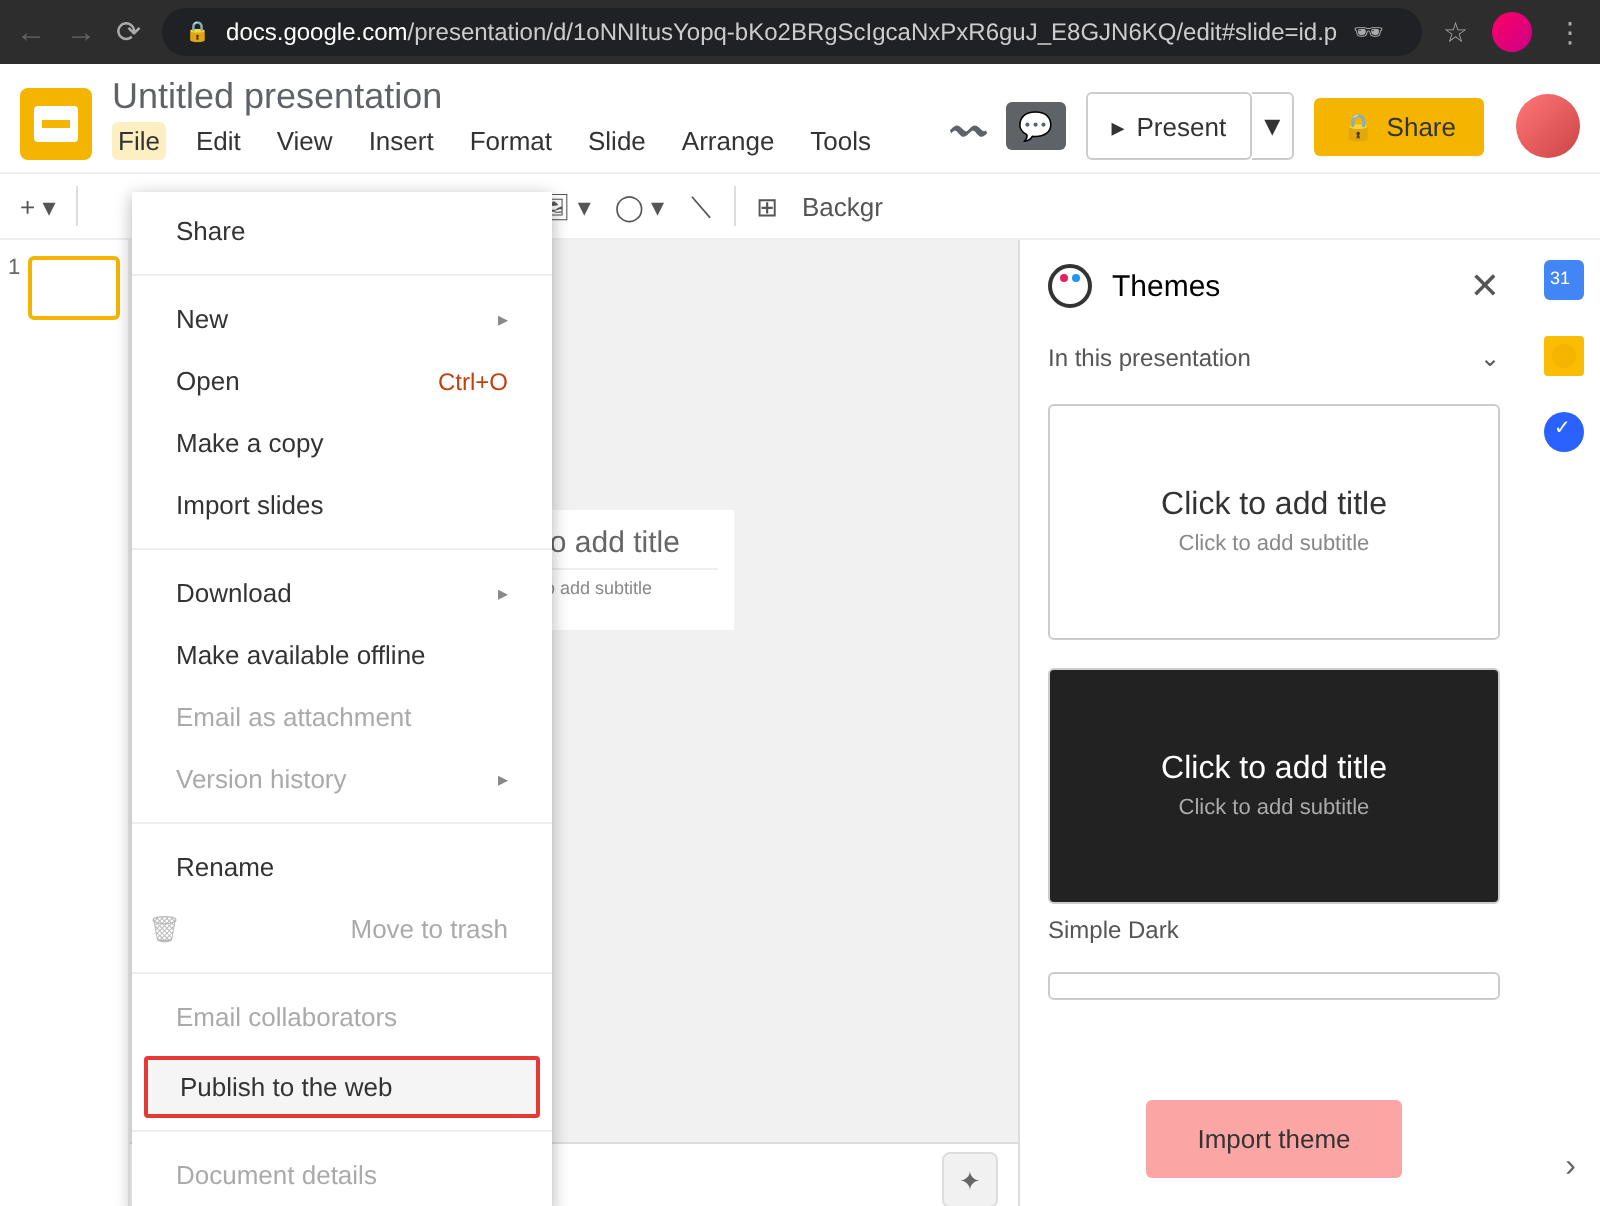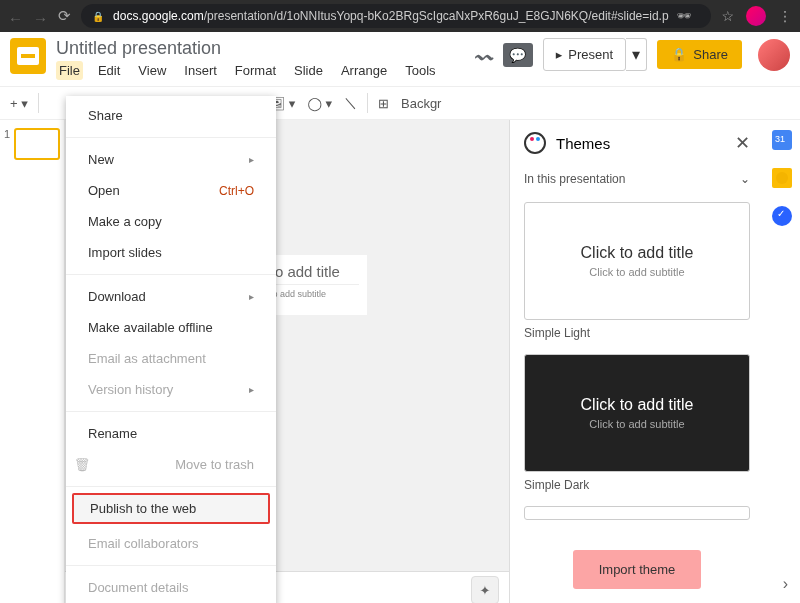"Untitled presentation" .app-header { align-items: flex-start -> flex-end }
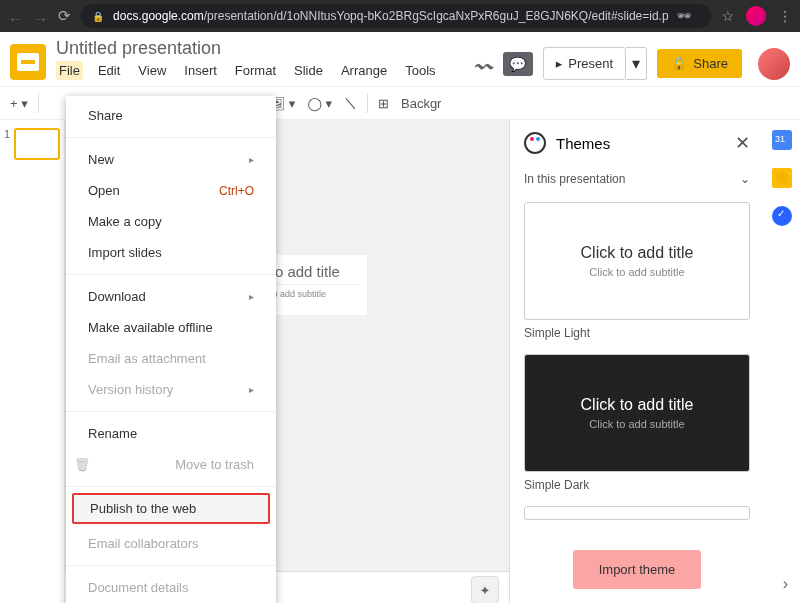"Simple Light" div.theme-label { html: <div>Simple Light</div> -> none }
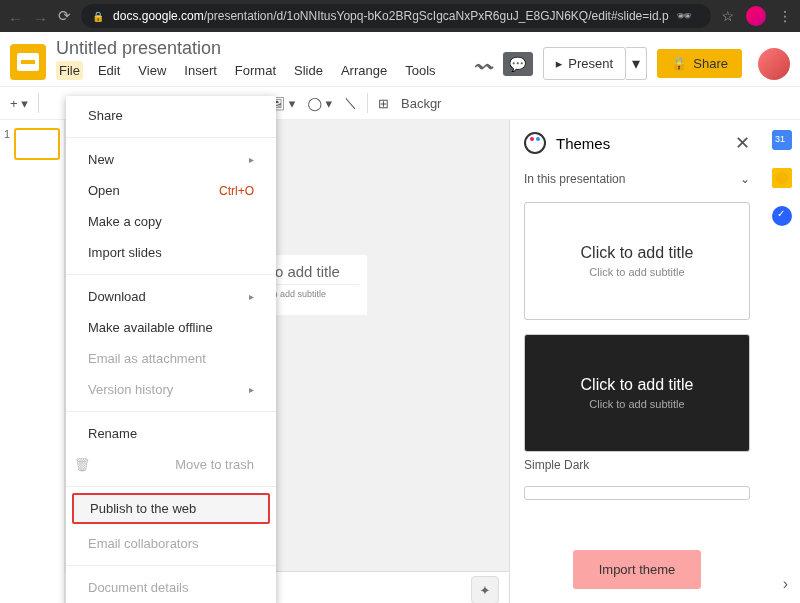"Publish to the web" div.fm-item { order: before "Email collaborators" -> after "Email collaborators" }
